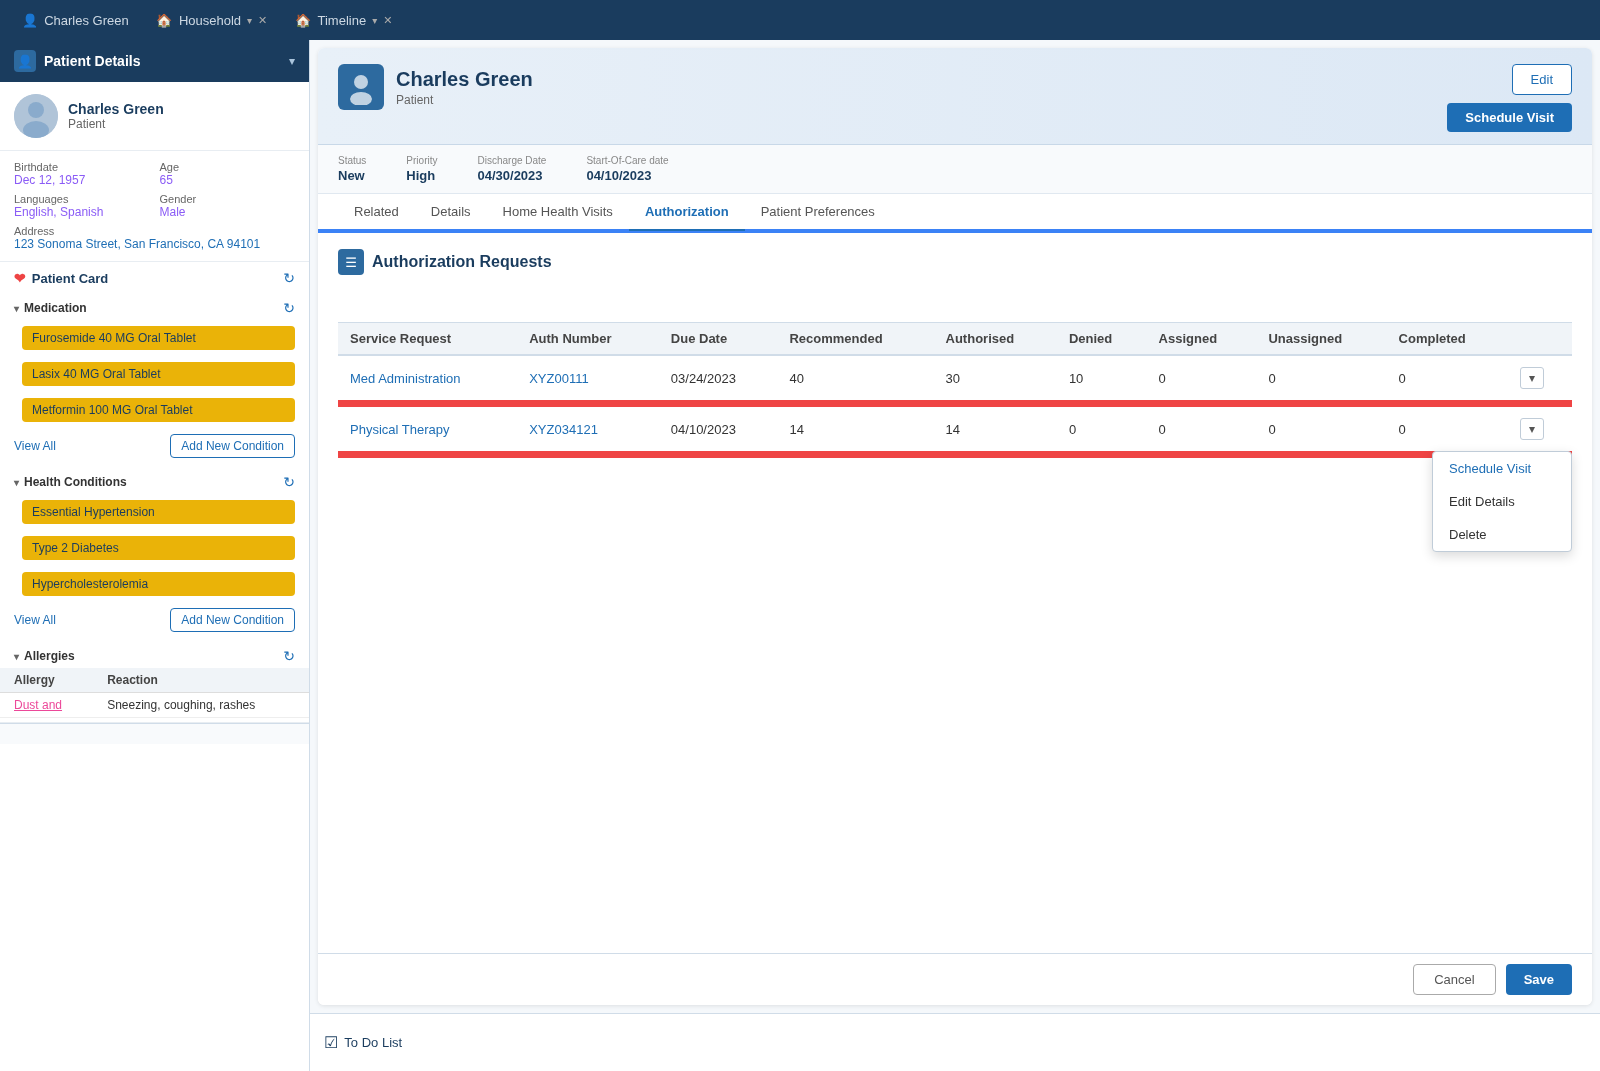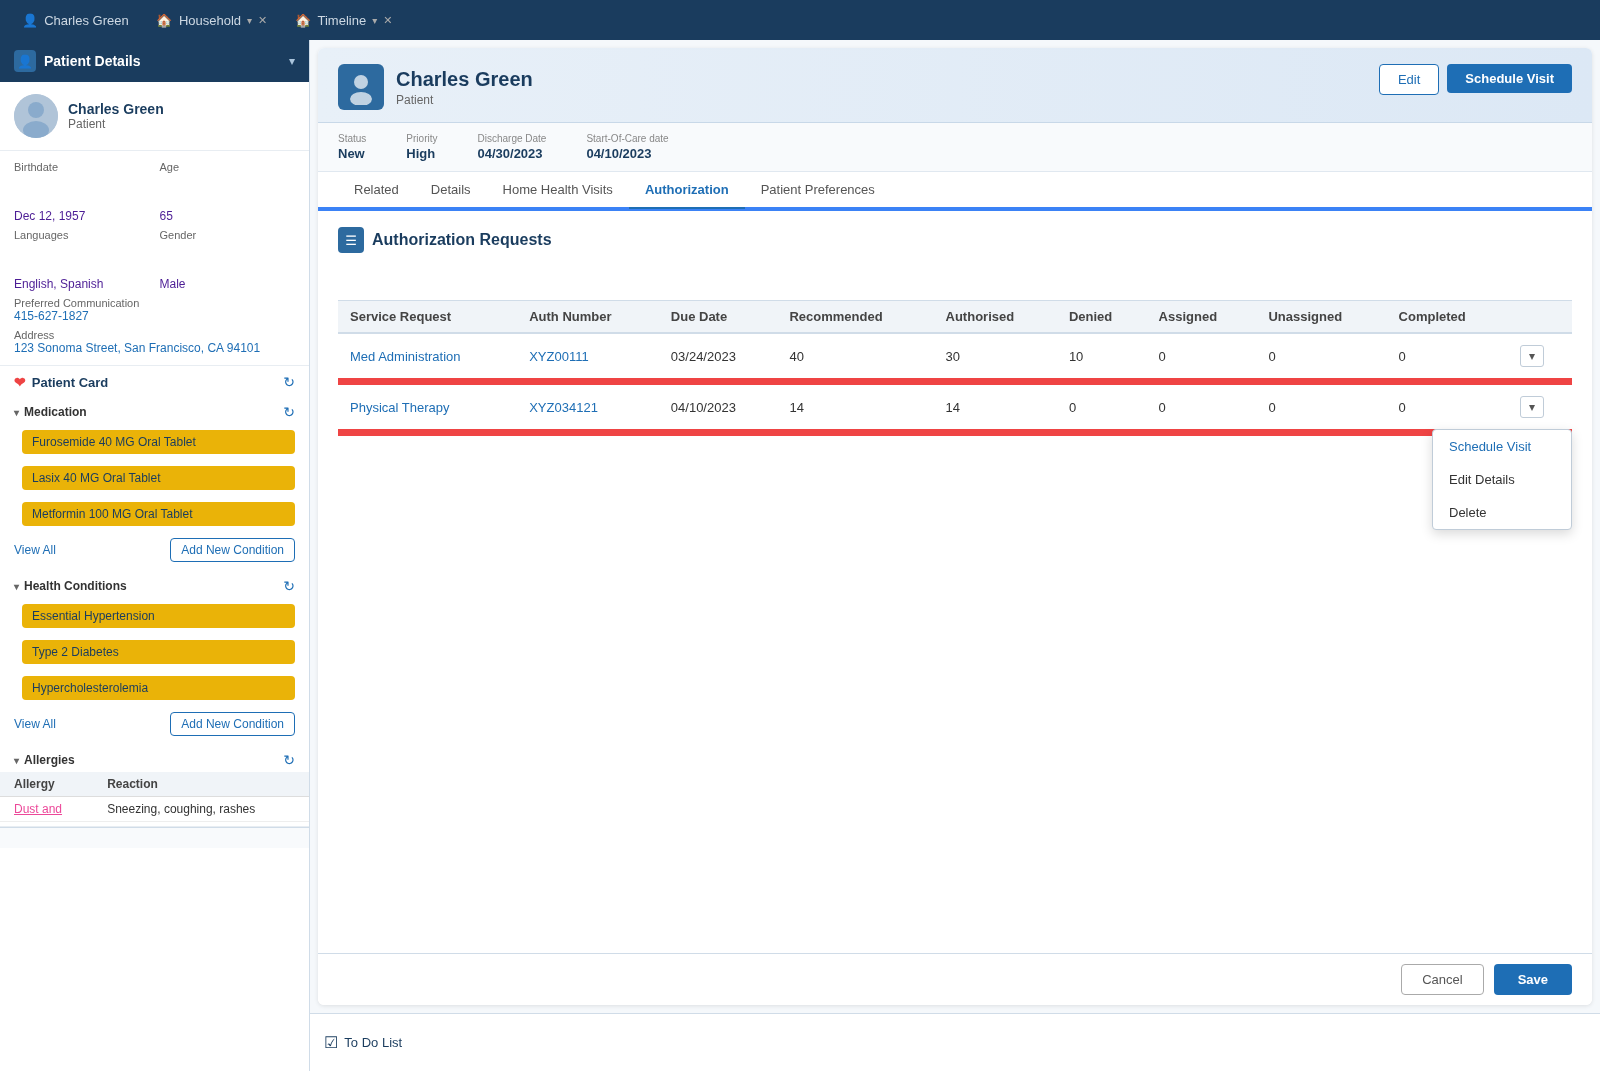"Edit" .content-header-buttons { align-items: flex-start -> flex-end; flex-direction: none -> column }
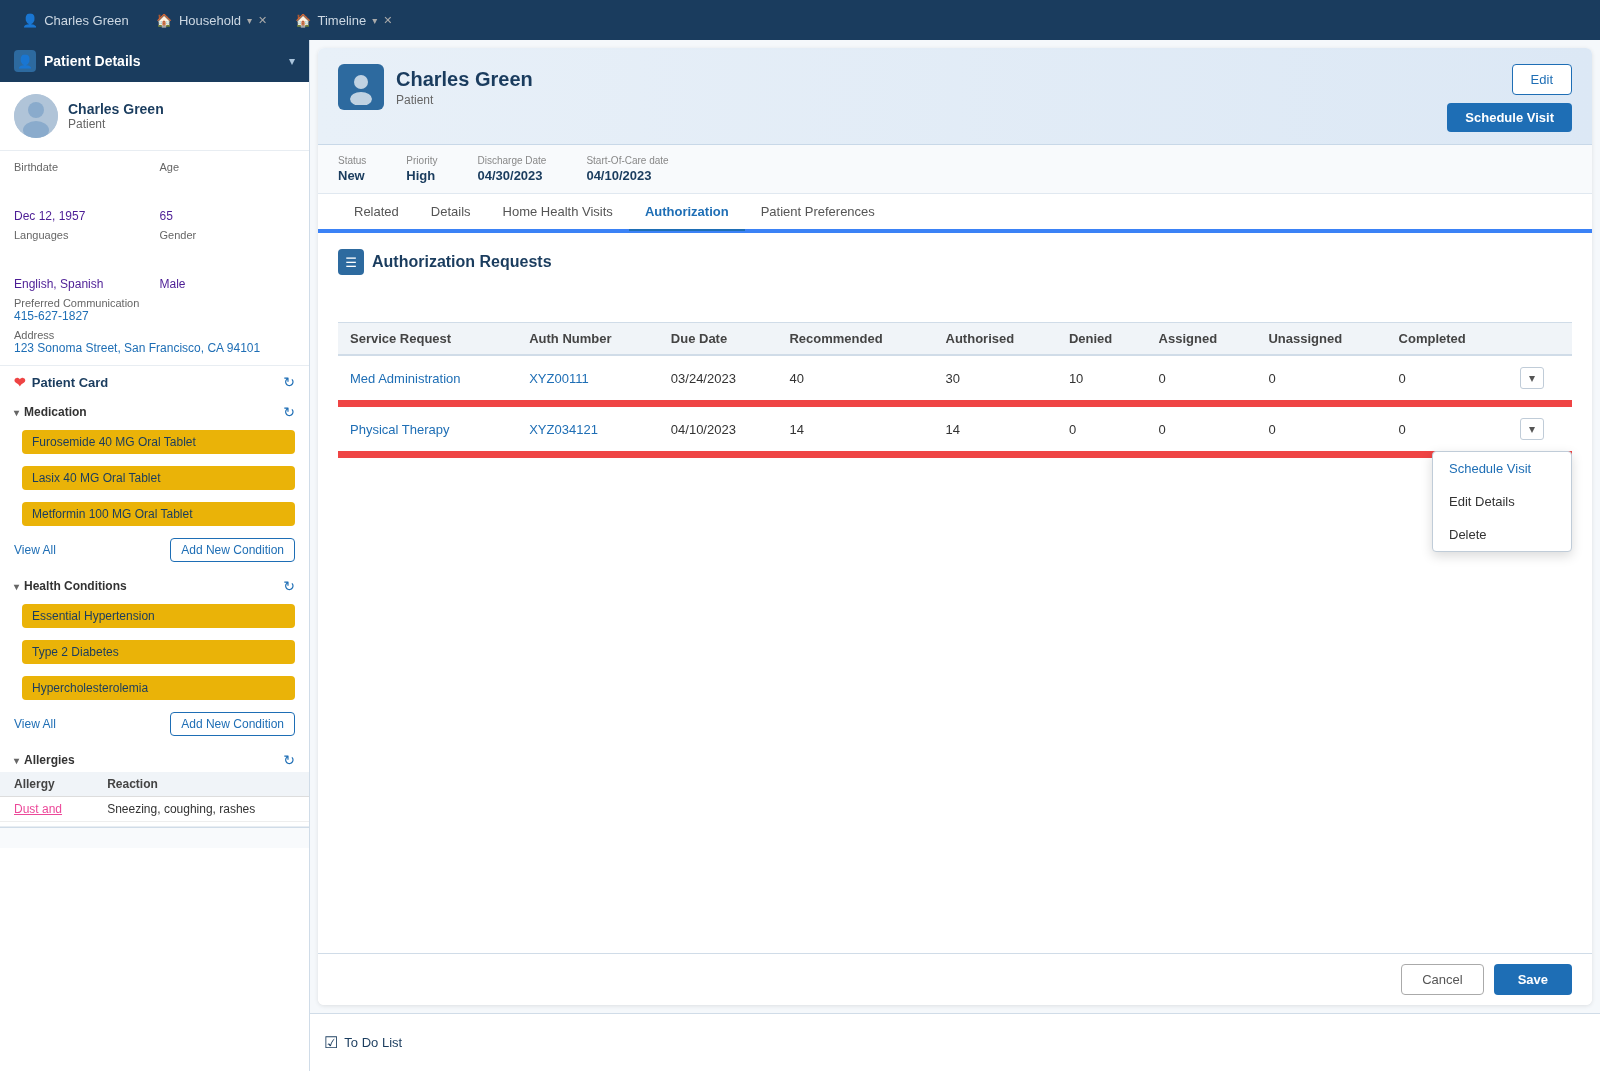"Dec 12, 1957" .detail-value { color: #4c1d95 -> #8b5cf6; margin-top: 36px -> none }
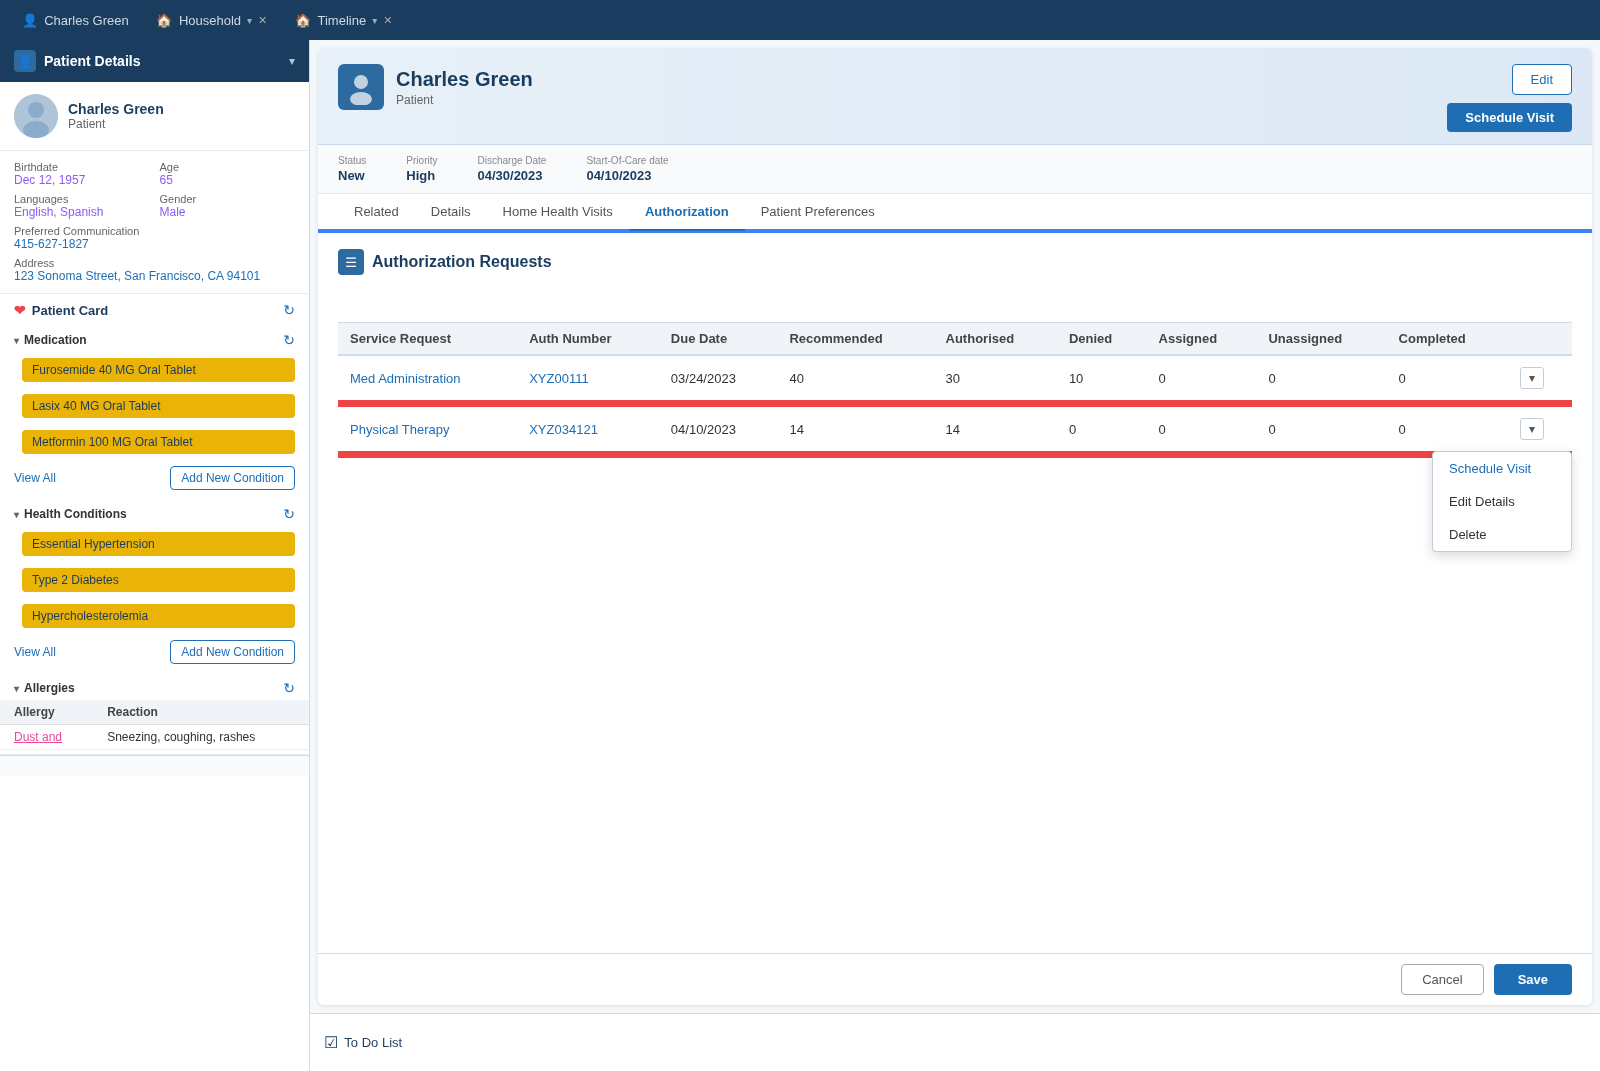"Preferred Communication" div.detail-full { html: <div> <div>Preferred Communication</div> <a>415-627-1827</a> </div> -> none }
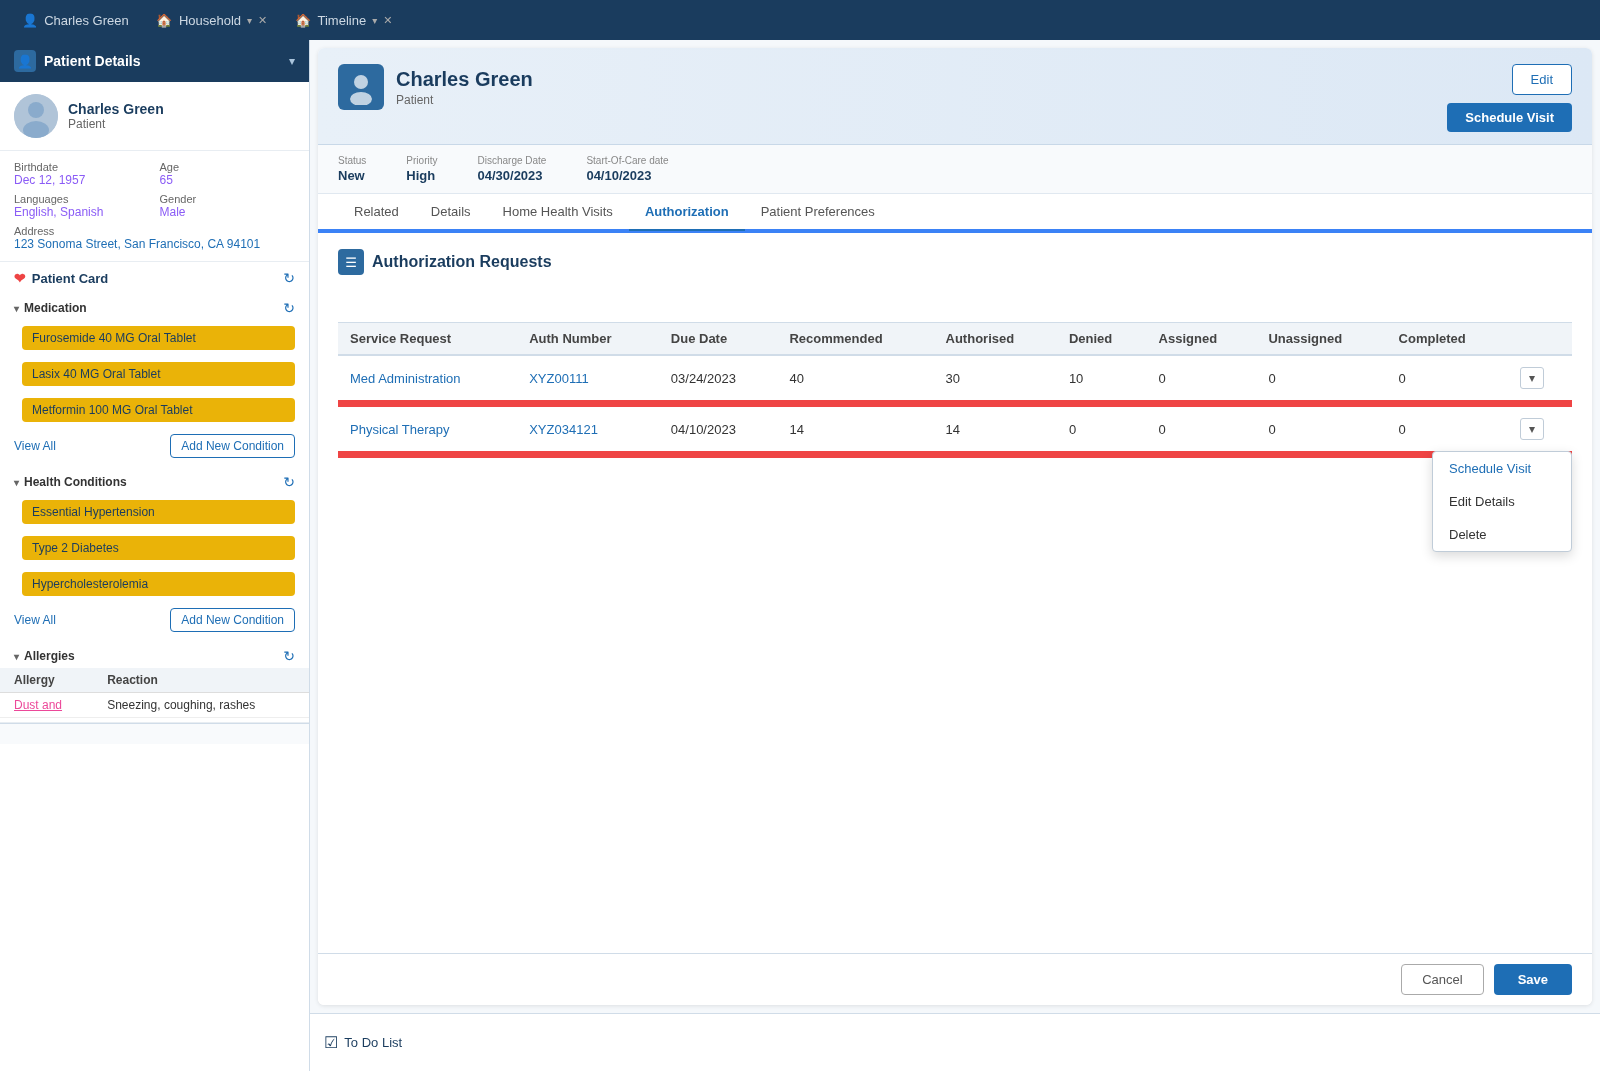"Save" .btn-save { padding: 7px 24px -> 7px 18px }
